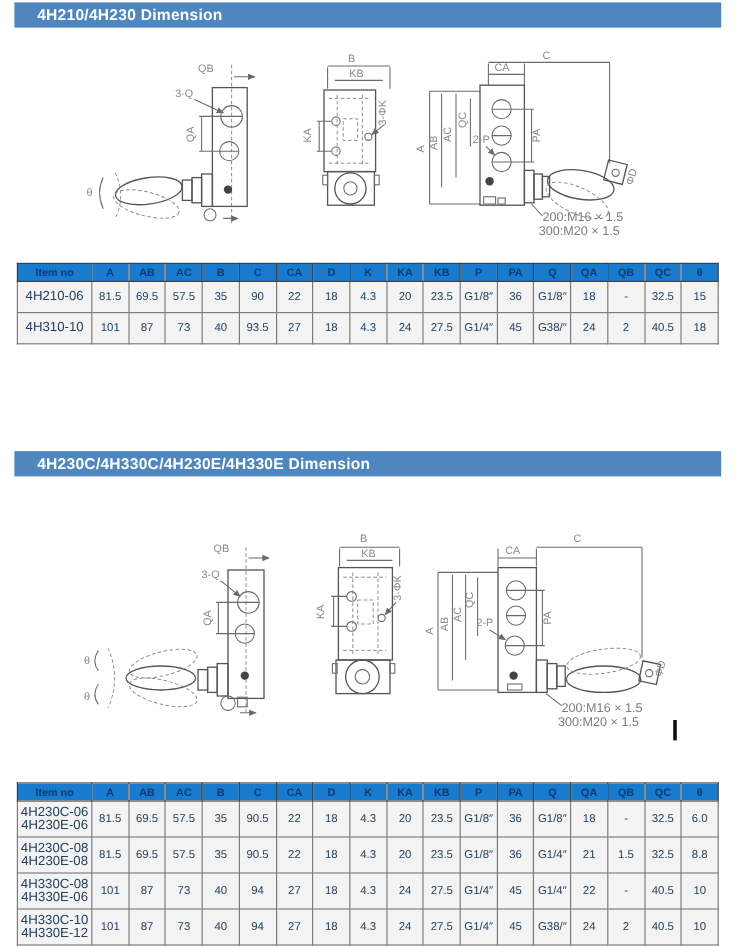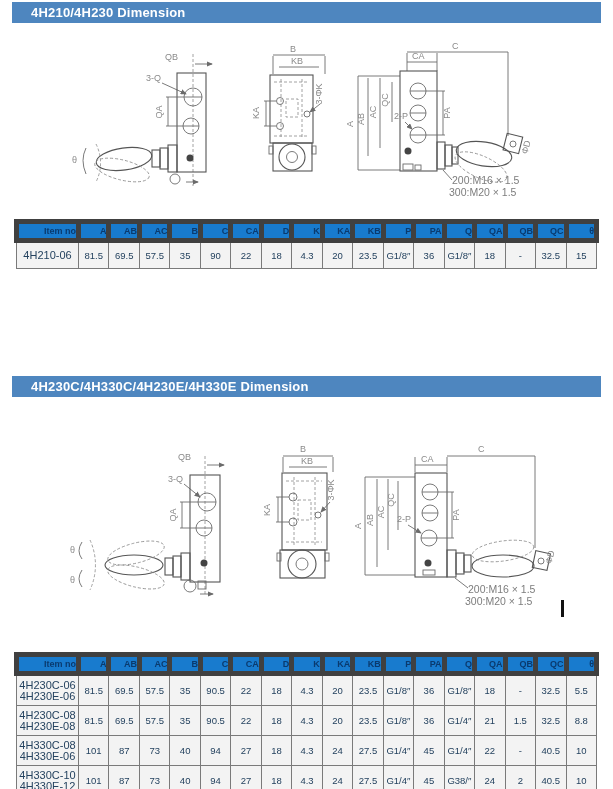"Item no" table.dim-table th { border: 5px solid #404040 -> 1px solid #404040; text-align: right -> center }
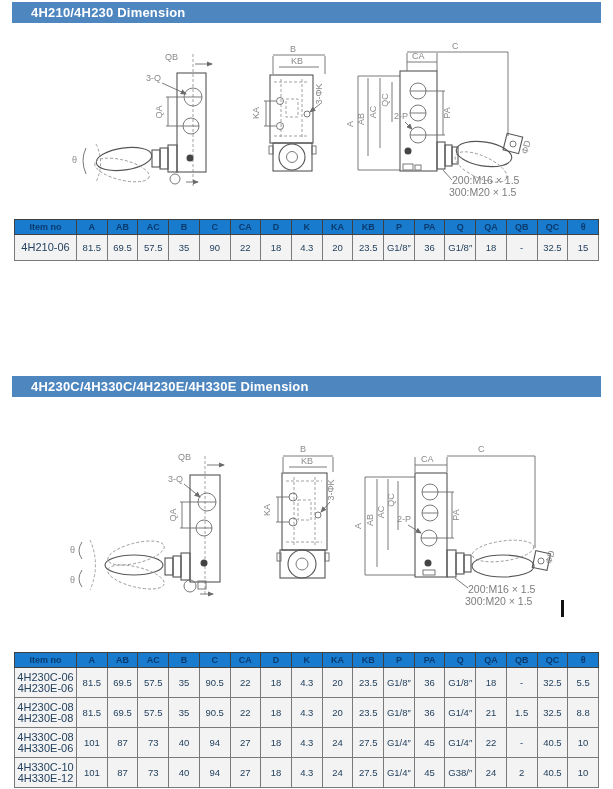"4H310-10" tr { html: none -> <tr> <td>4H310-10</td> <td>101</td> <td>87</td> <td>73</td> <td>40</td> <td>93.5</td> <td>27</td> <td>18</td> <td>4.3</td> <td>24</td> <td>27.5</td> <td>G1/4″</td> <td>45</td> <td>G38/″</td> <td>24</td> <td>2</td> <td>40.5</td> <td>18</td> </tr> }
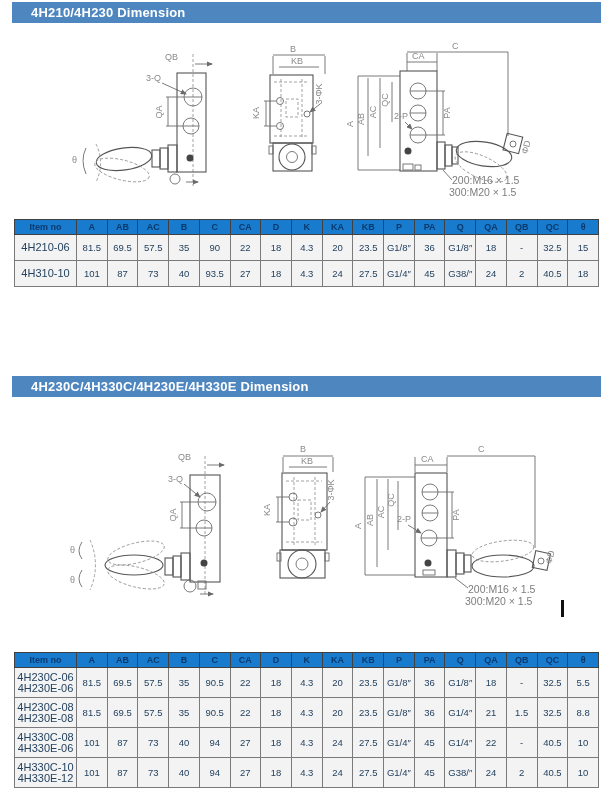"5.5" td { text: 5.5 -> 6.0 }
